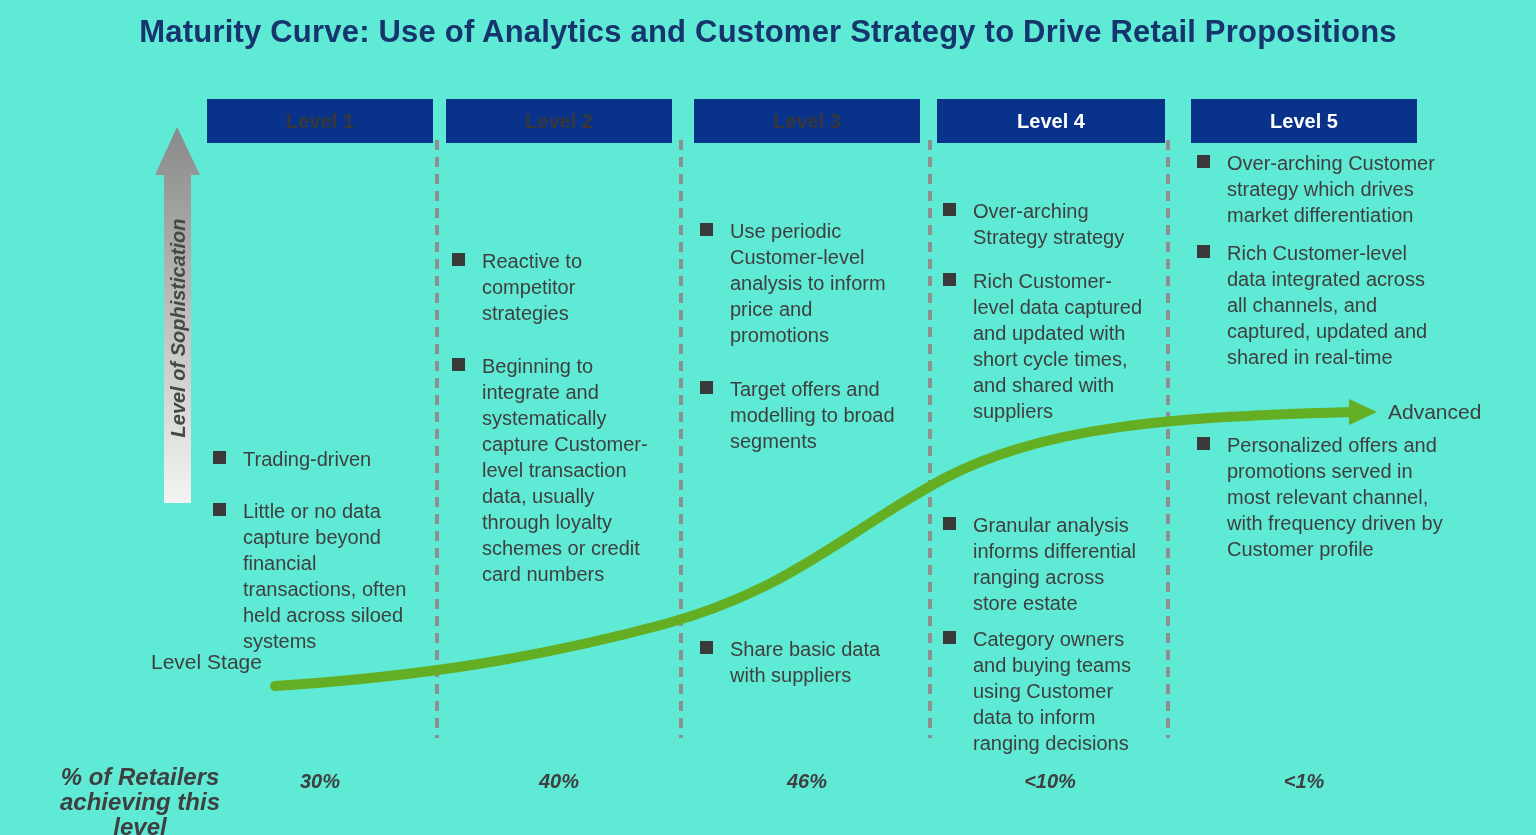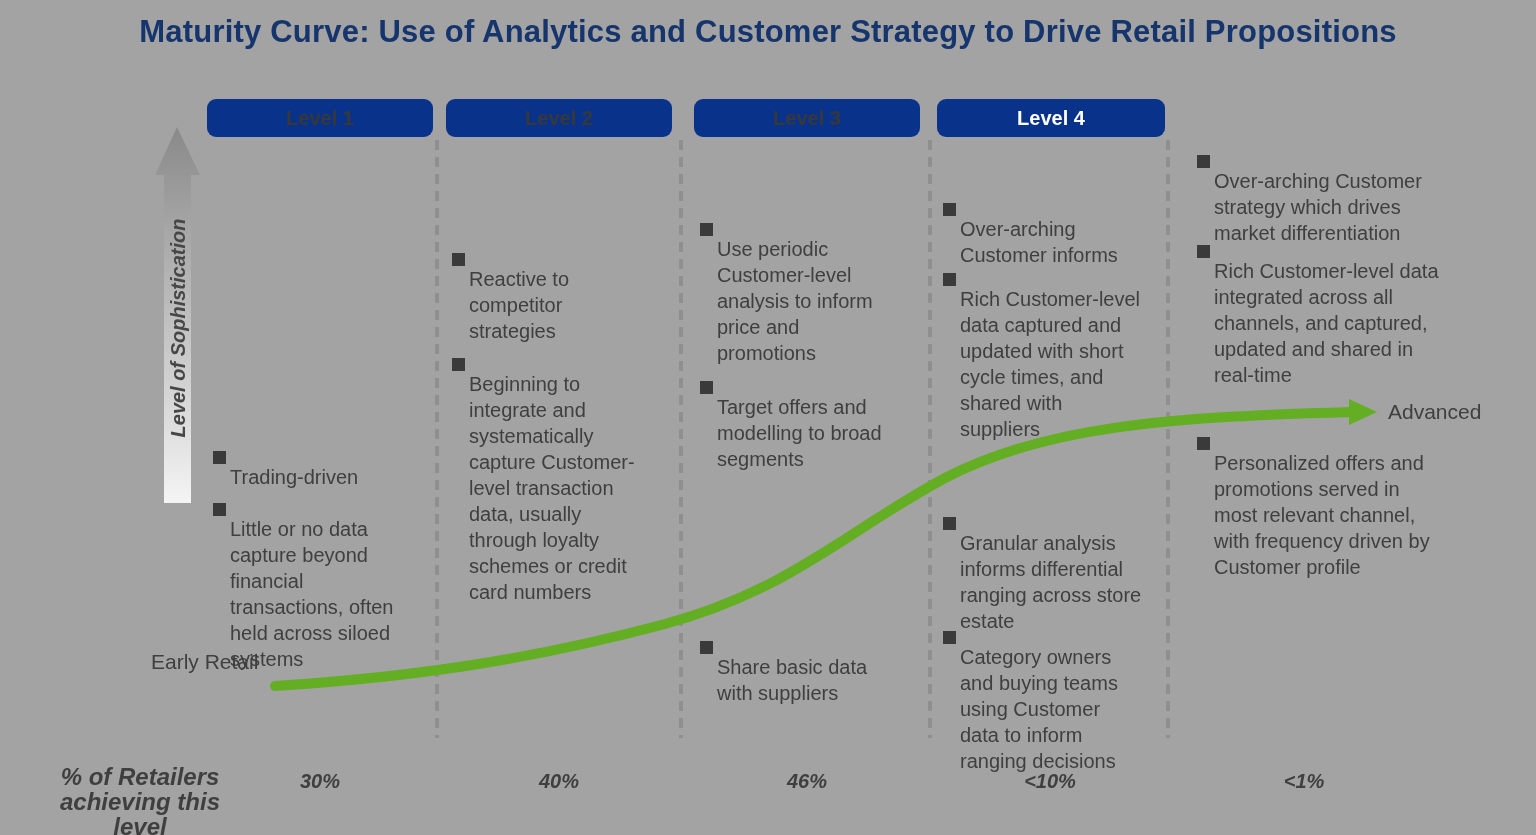"Maturity Curve: Use of Analytics" .canvas { background: #a3a3a3 -> #5eead4 }
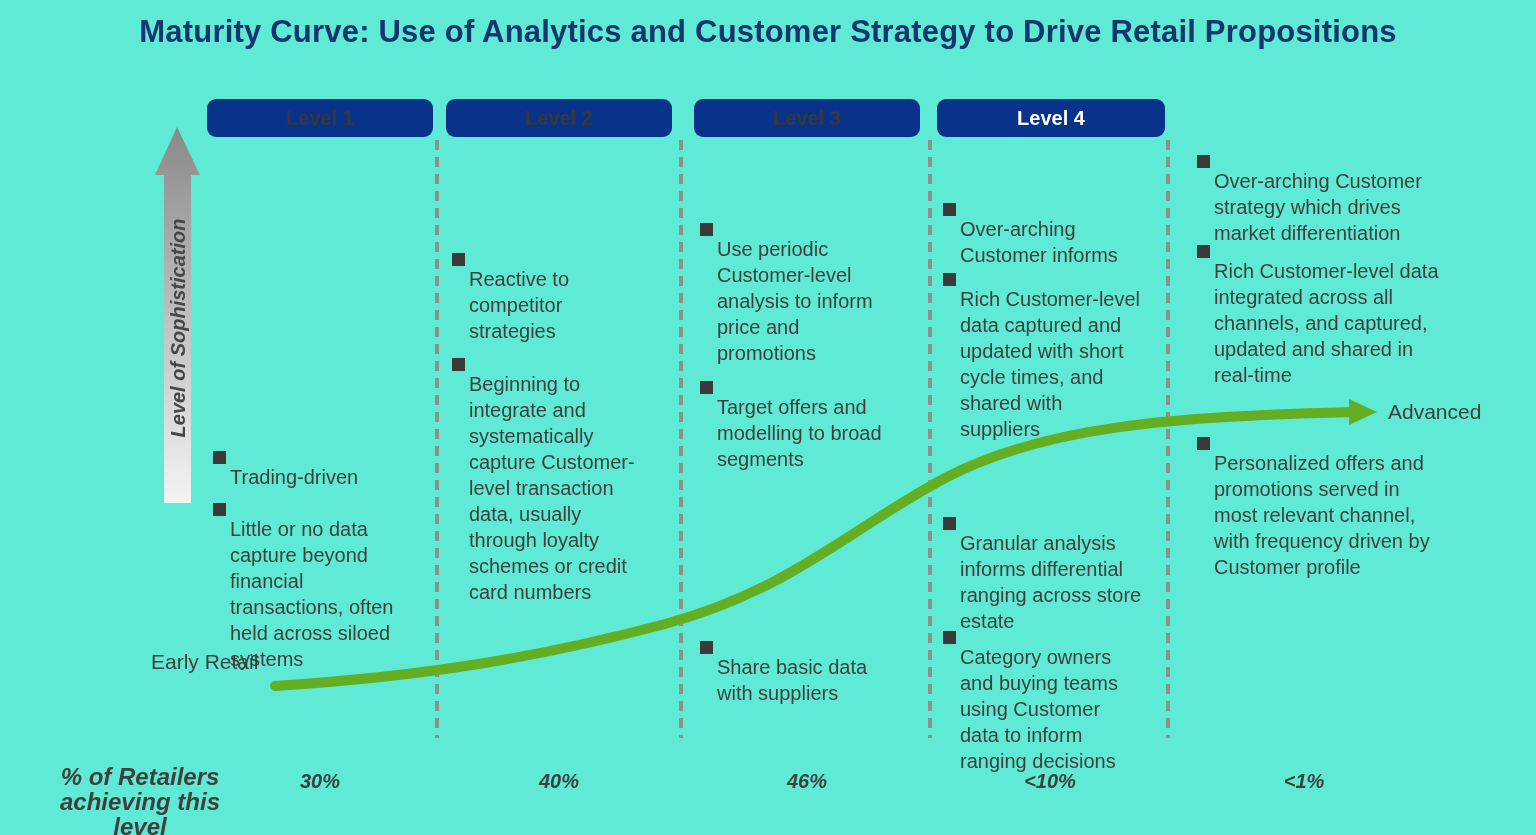"Level 1" .hdr { border-radius: 9px -> none; height: 38px -> 44px }
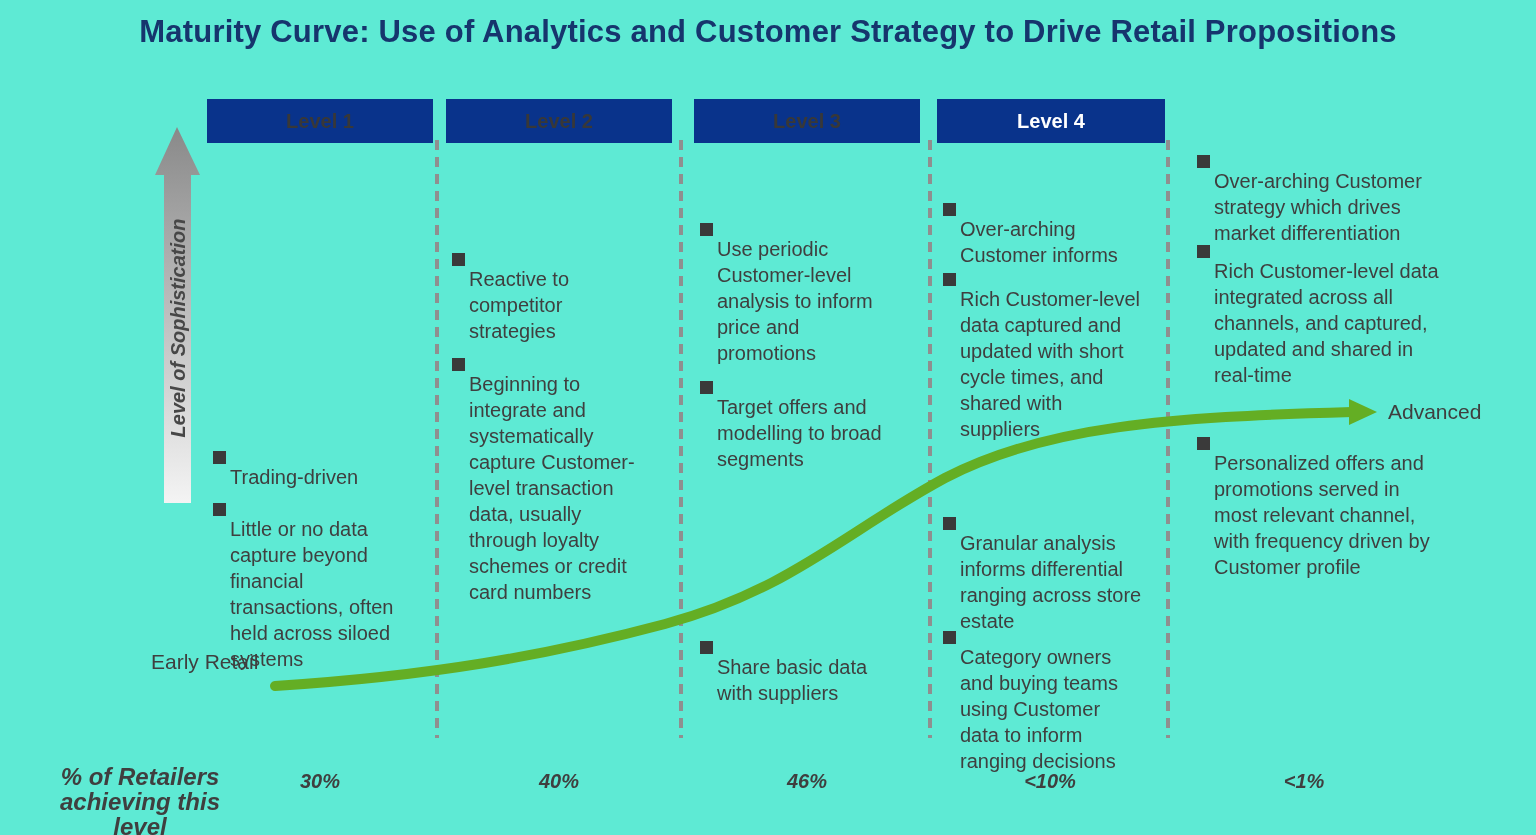"Level 5" div.hdr { html: none -> <div>Level 5</div> }
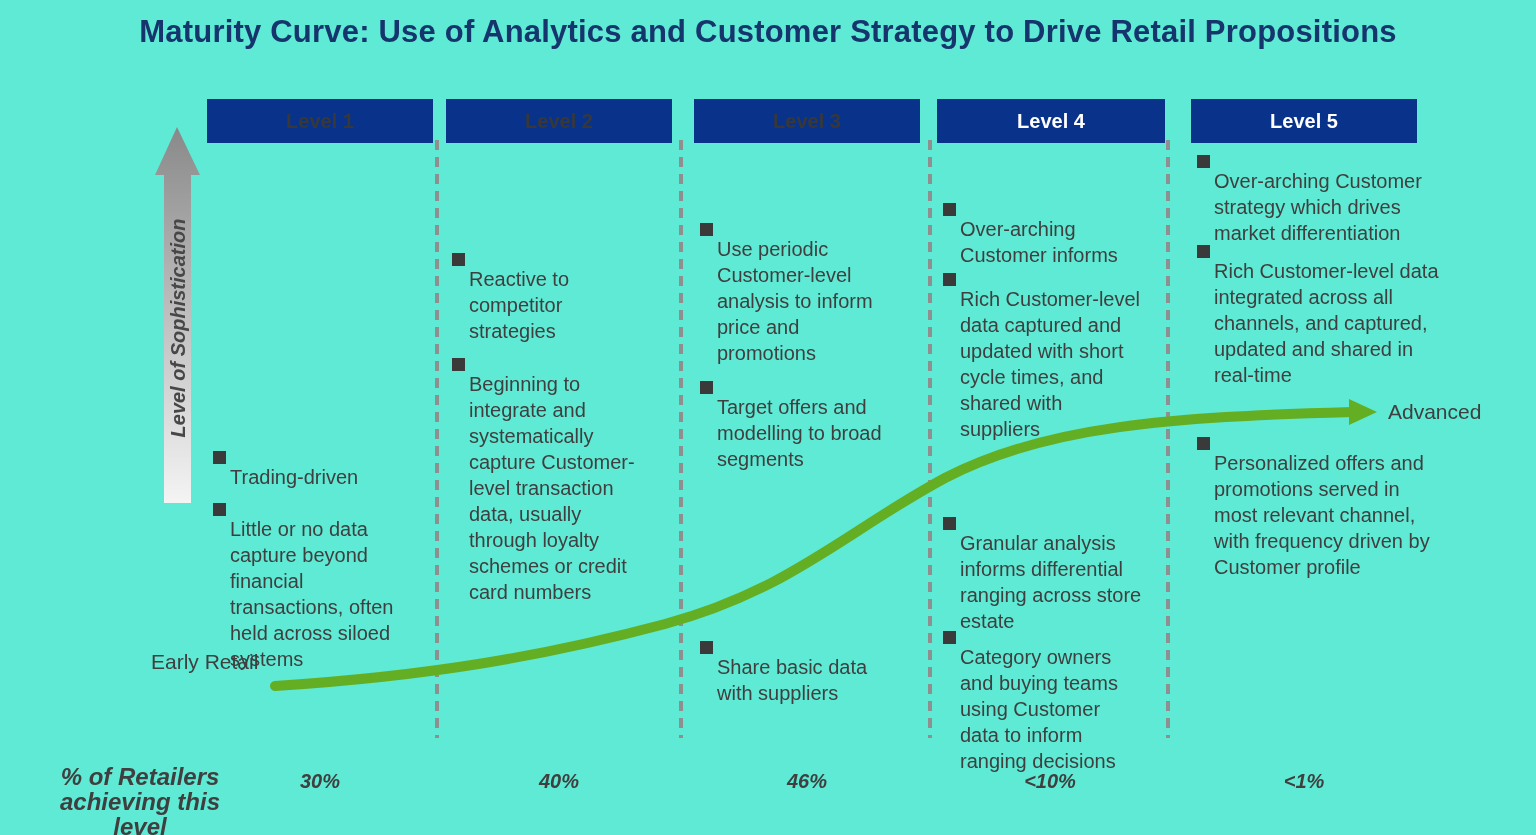"Over-arching Customer strategy which" .bullet { flex-direction: column -> none }
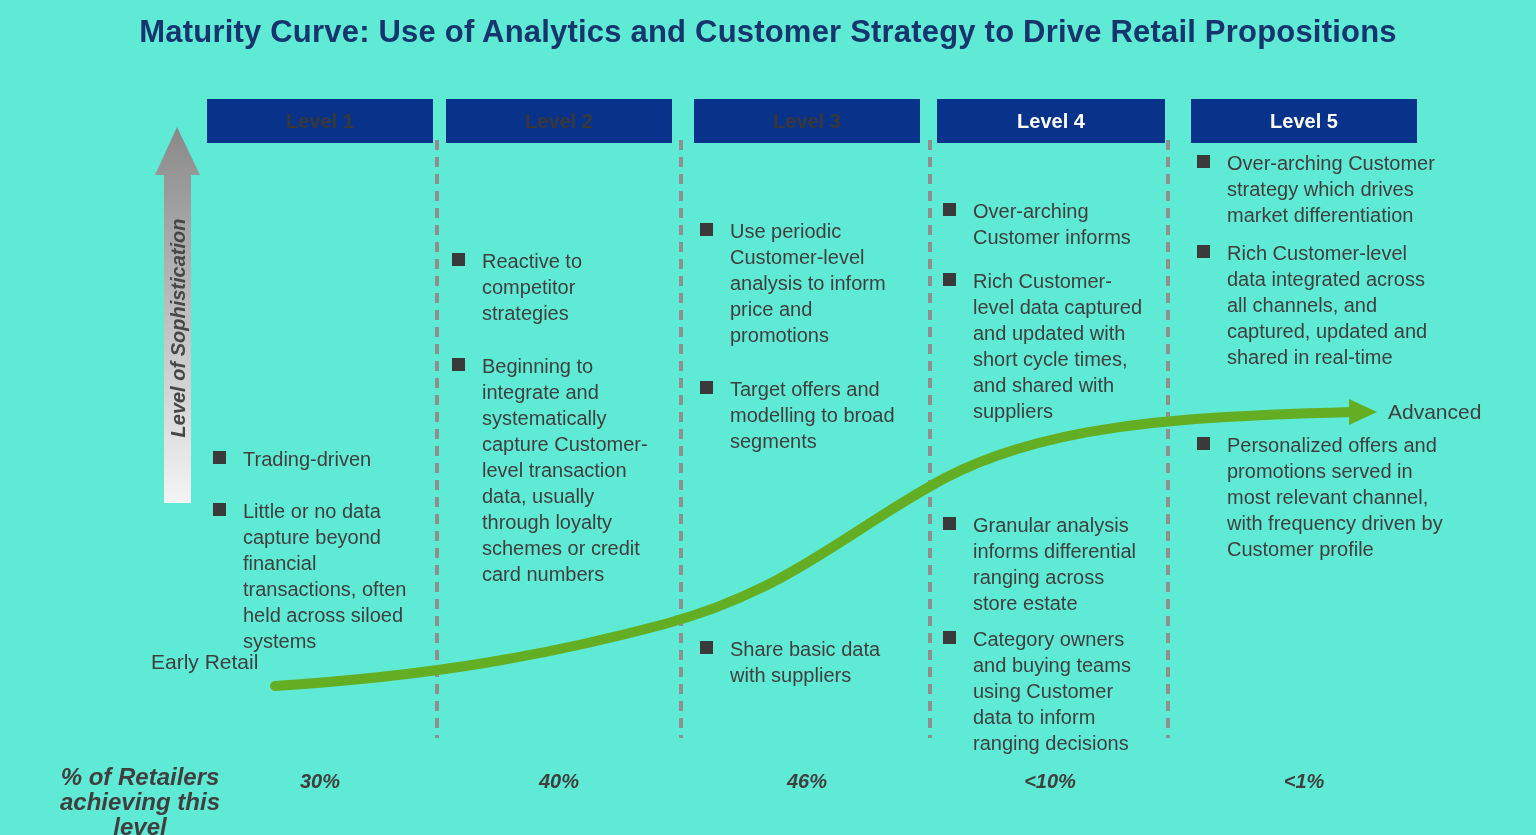"Over-arching Customer informs" span.btxt { text: Customer informs -> Strategy strategy }
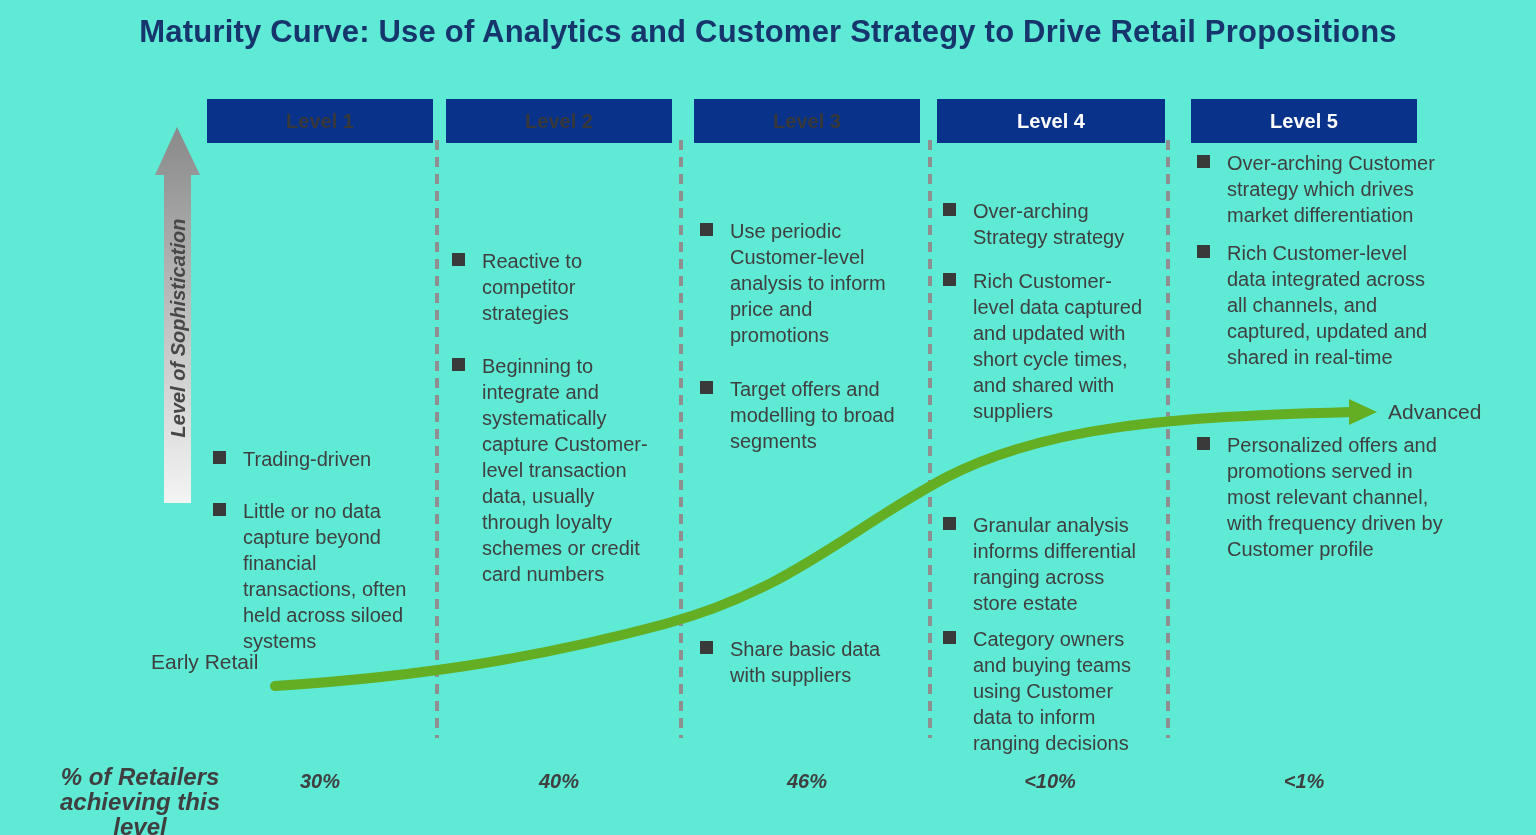"Early Retail" div.stage-label { text: Early Retail -> Level Stage }
